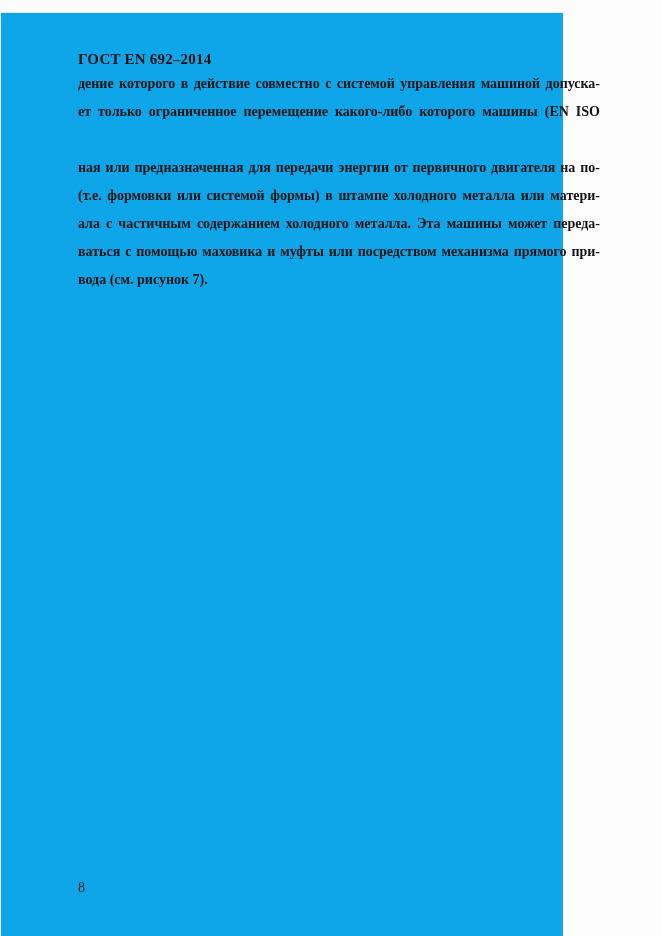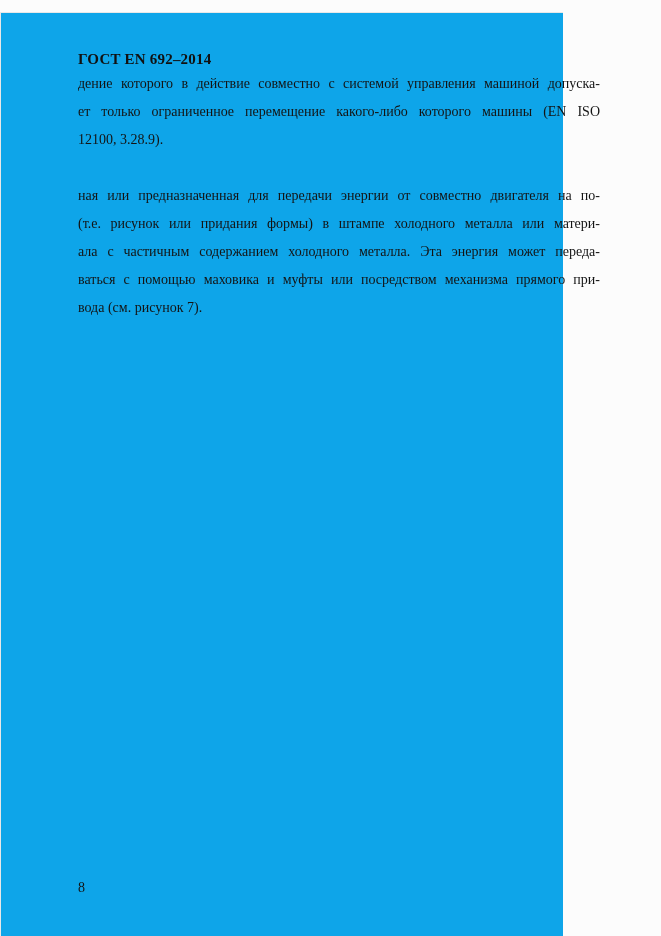"дение которого в действие совместно" .line { font-weight: none -> bold }
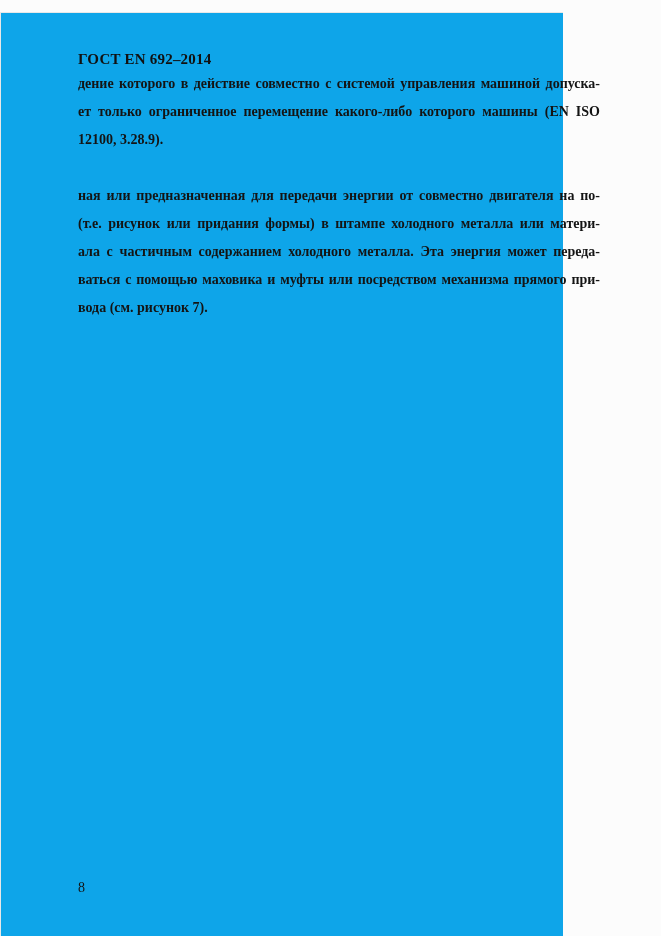"12100, 3.28.9)." div.line { html: <div>12100, 3.28.9).</div> -> none }
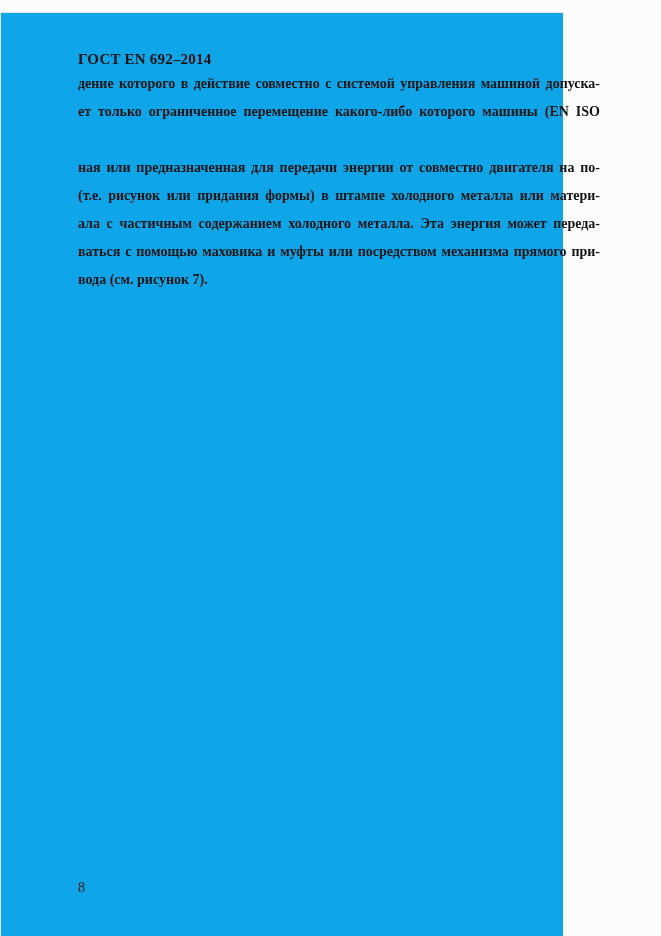"ная или предназначенная для передачи" div.line { text: совместно -> первичного }
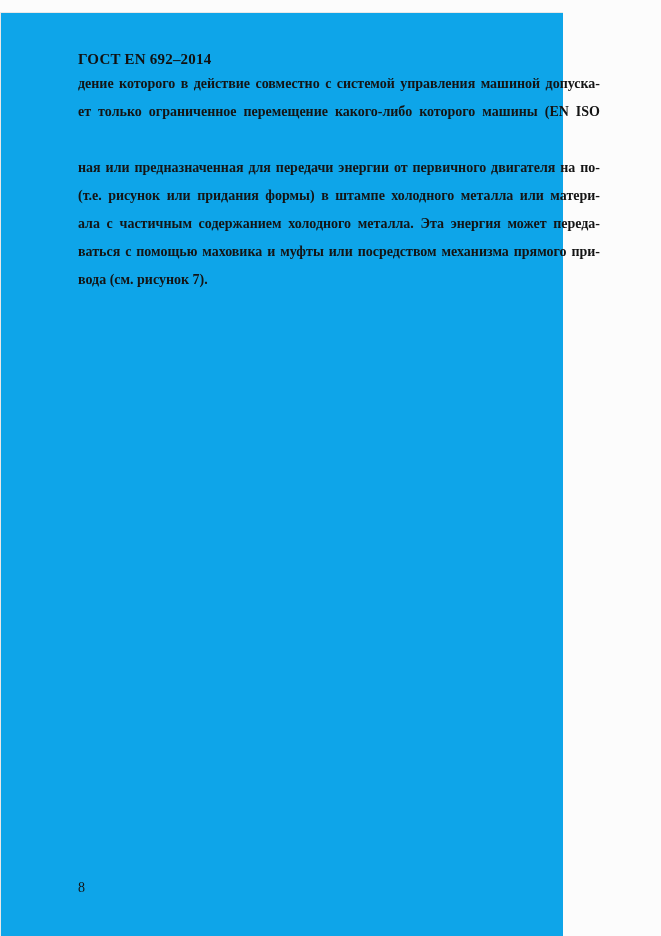"(т.е. рисунок или придания формы)" div.line { text: рисунок или придания -> формовки или системой }
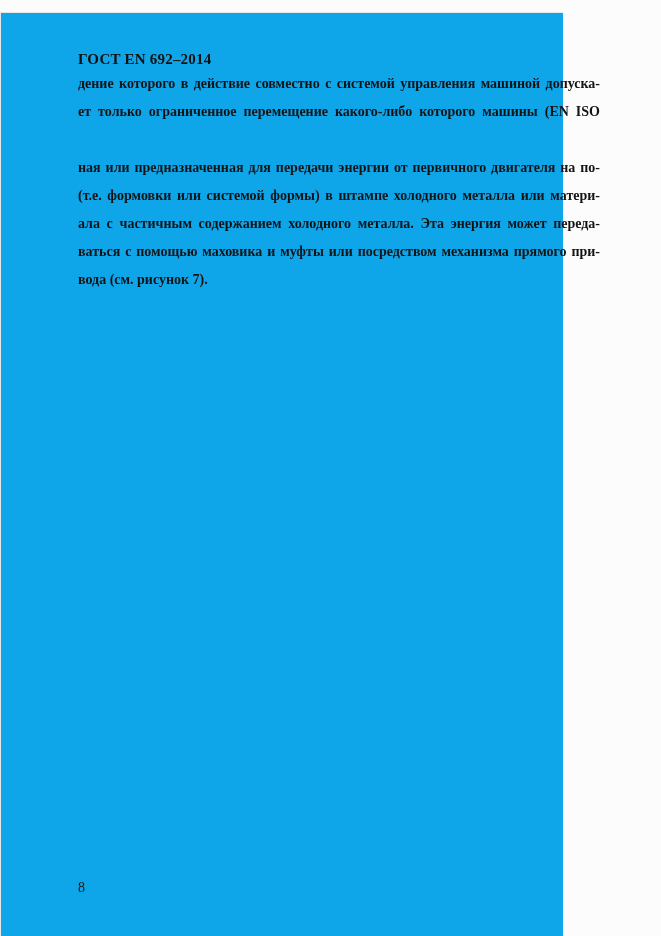"ала с частичным содержанием холодного" div.line { text: энергия -> машины }
